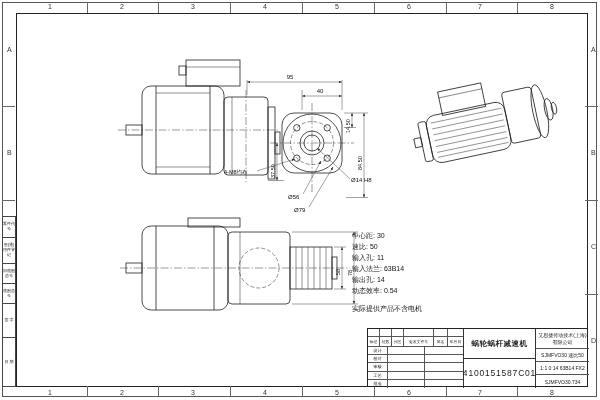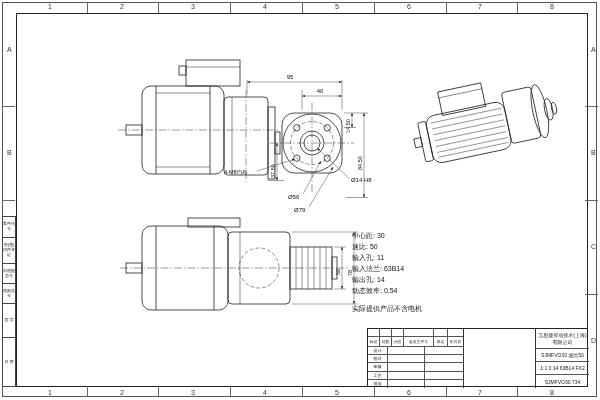"蜗轮蜗杆减速机" div.tb-product { html: none -> <div>蜗轮蜗杆减速机</div> }
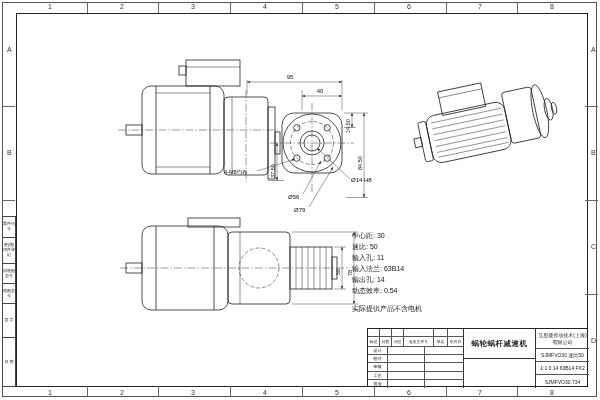"4100151587C01" div.tb-number { html: none -> <div>4100151587C01</div> }
